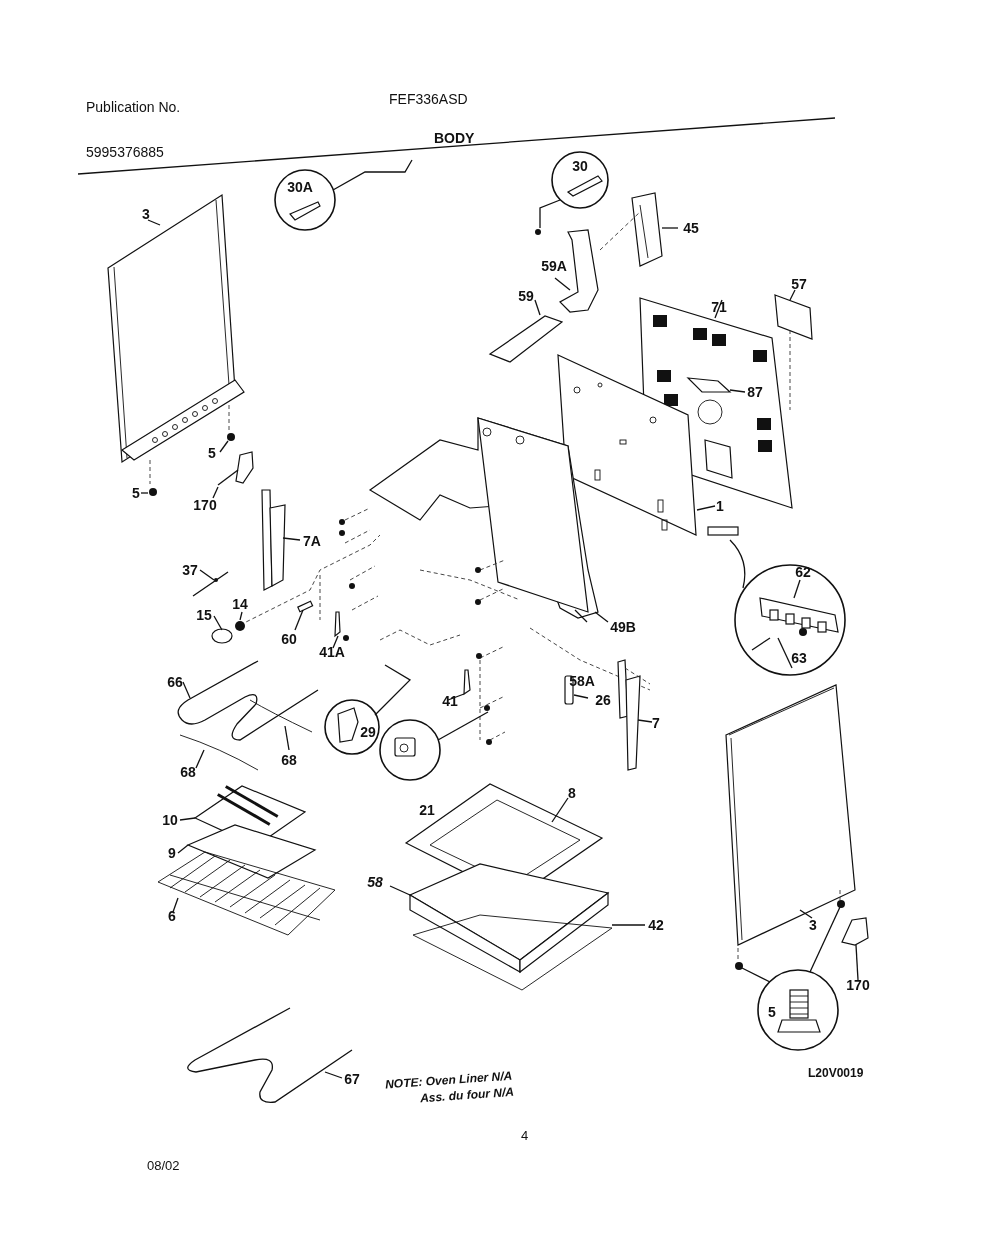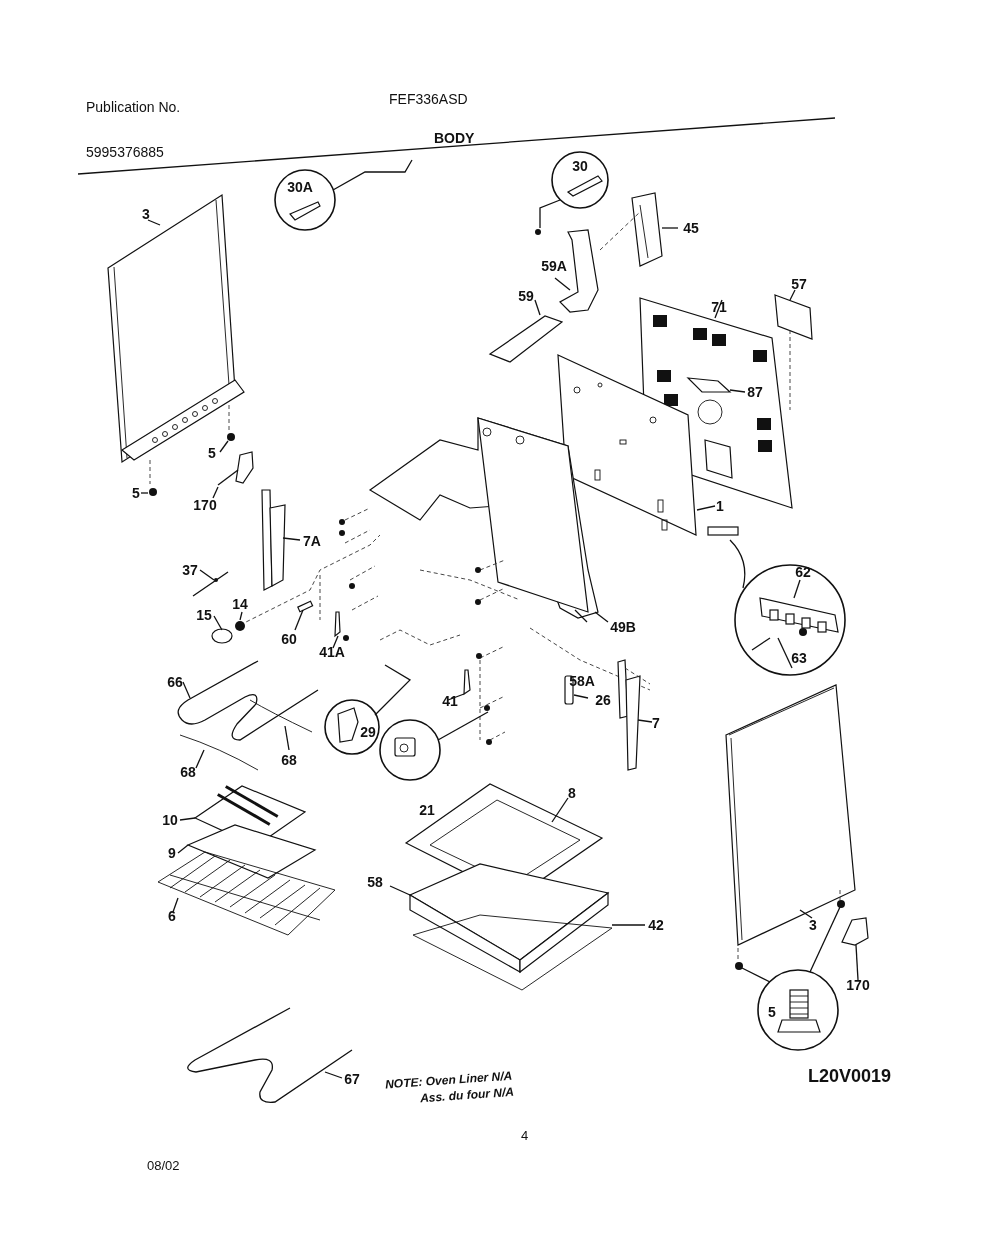"58" div.lbl { font-style: none -> italic }
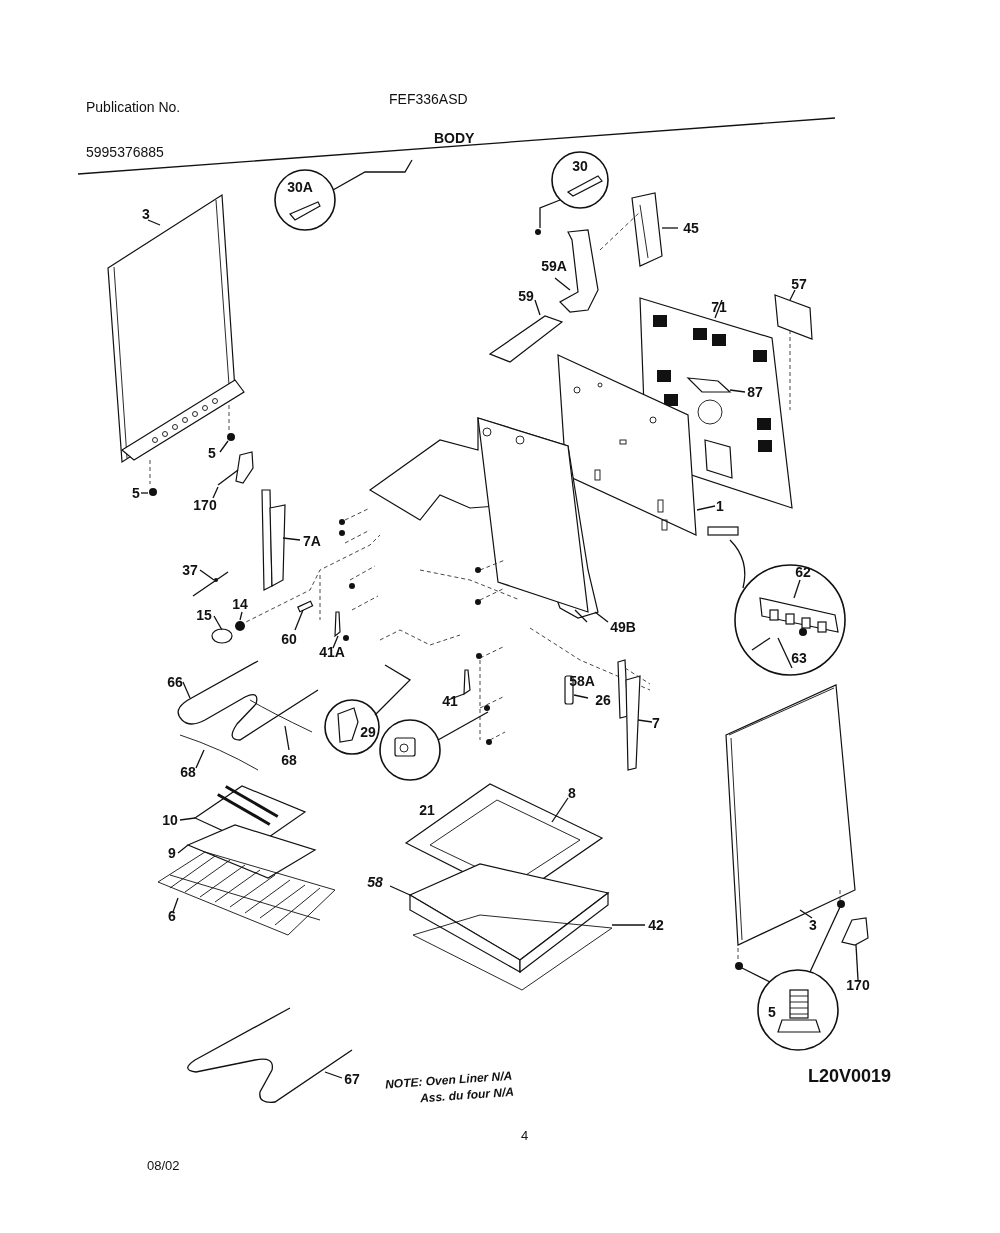"L20V0019" div.txt { font-size: 18px -> 12px }
